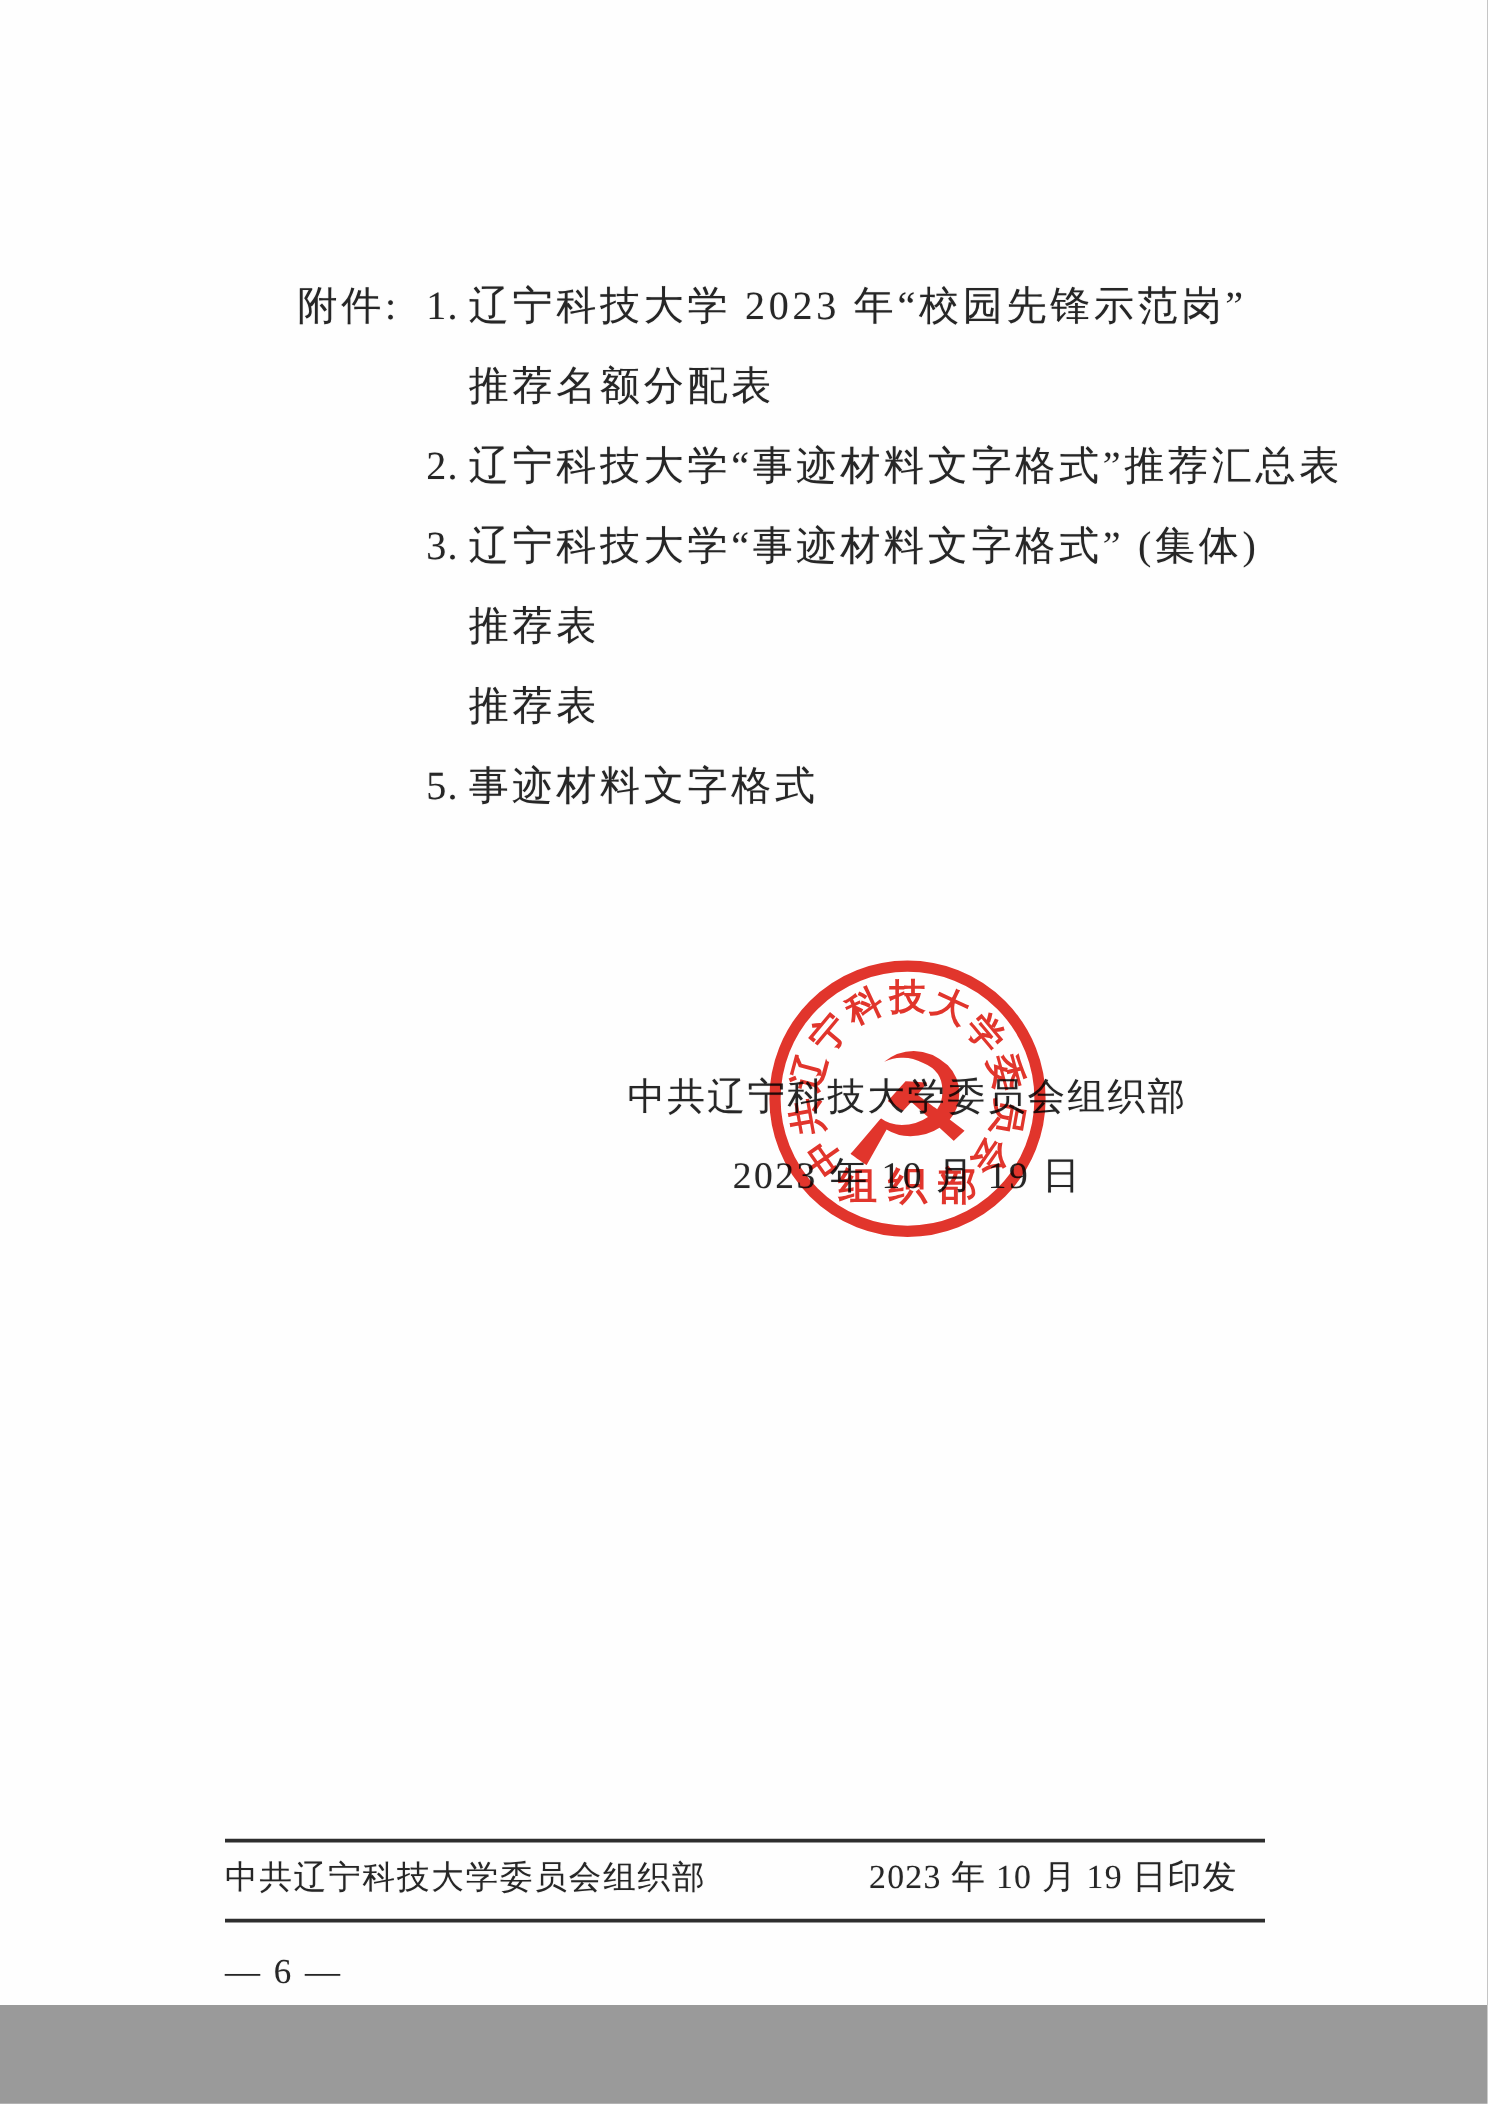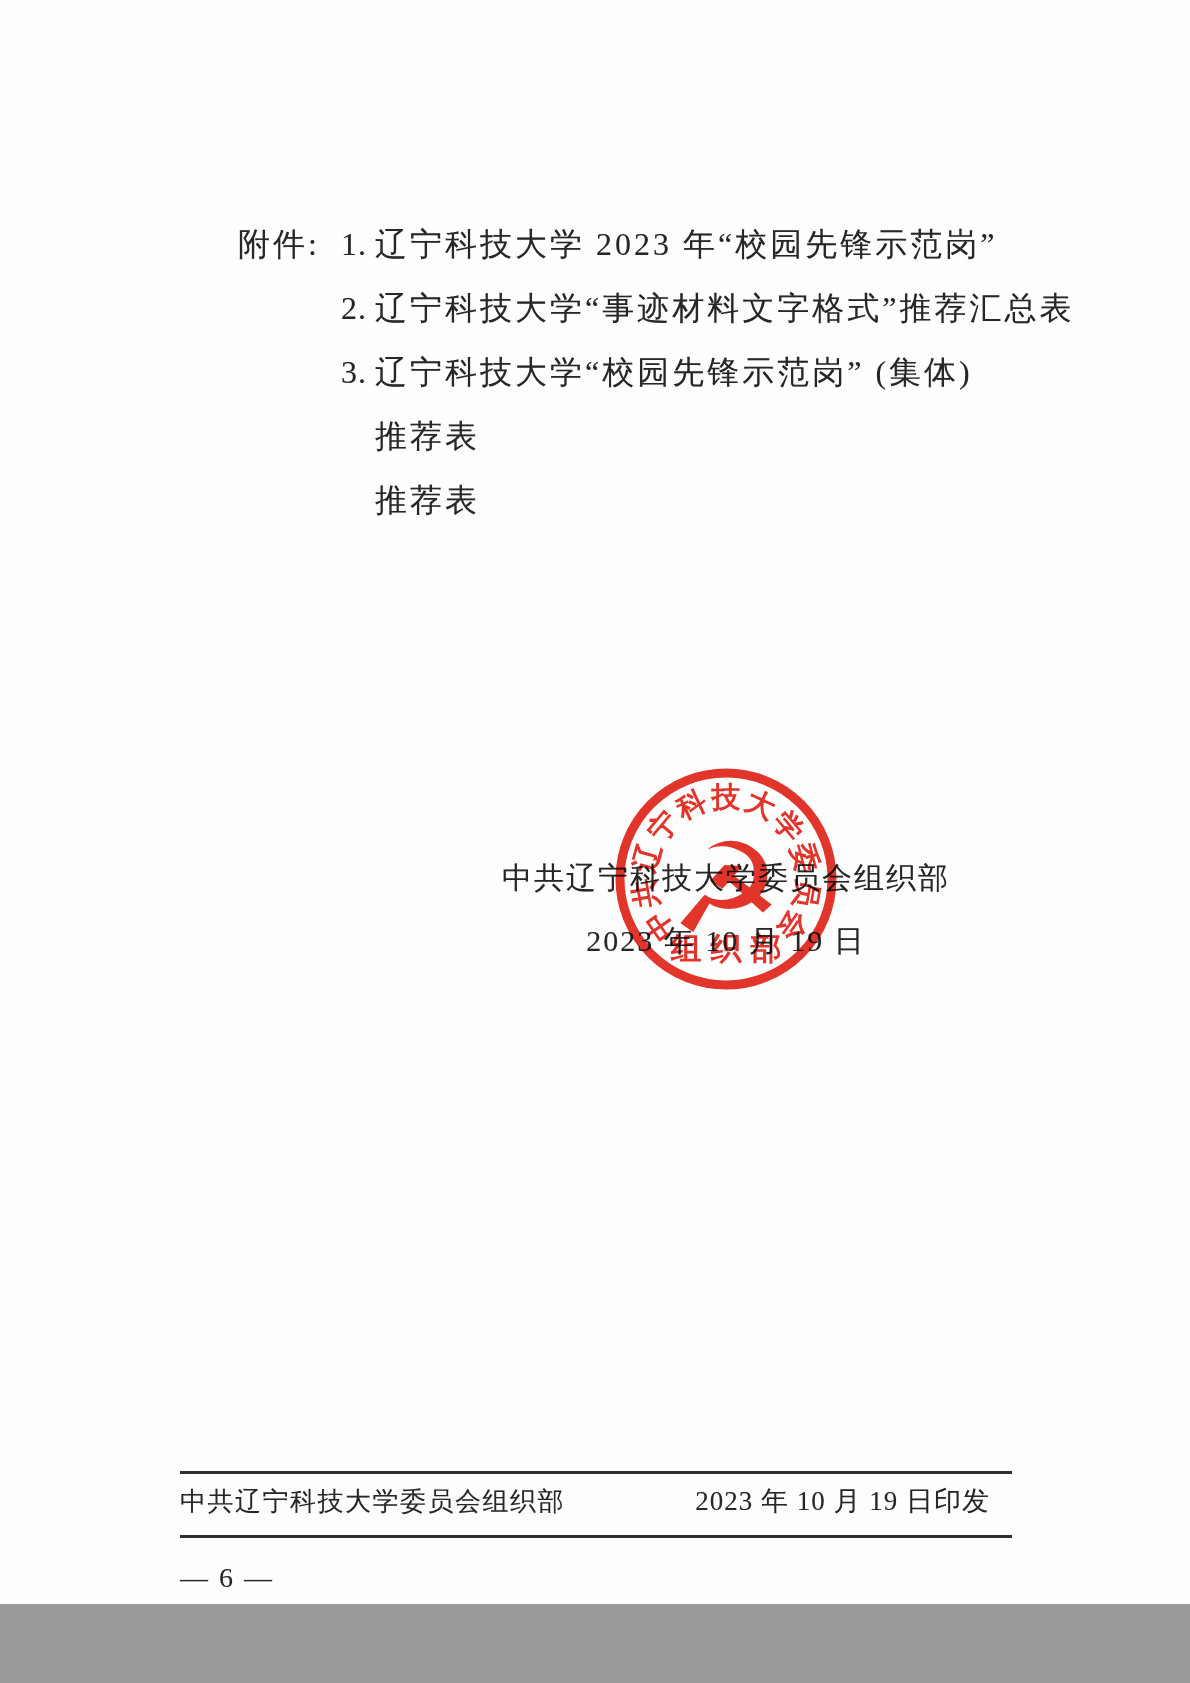"推荐名额分配表" div.line { html: none -> <div>推荐名额分配表</div> }
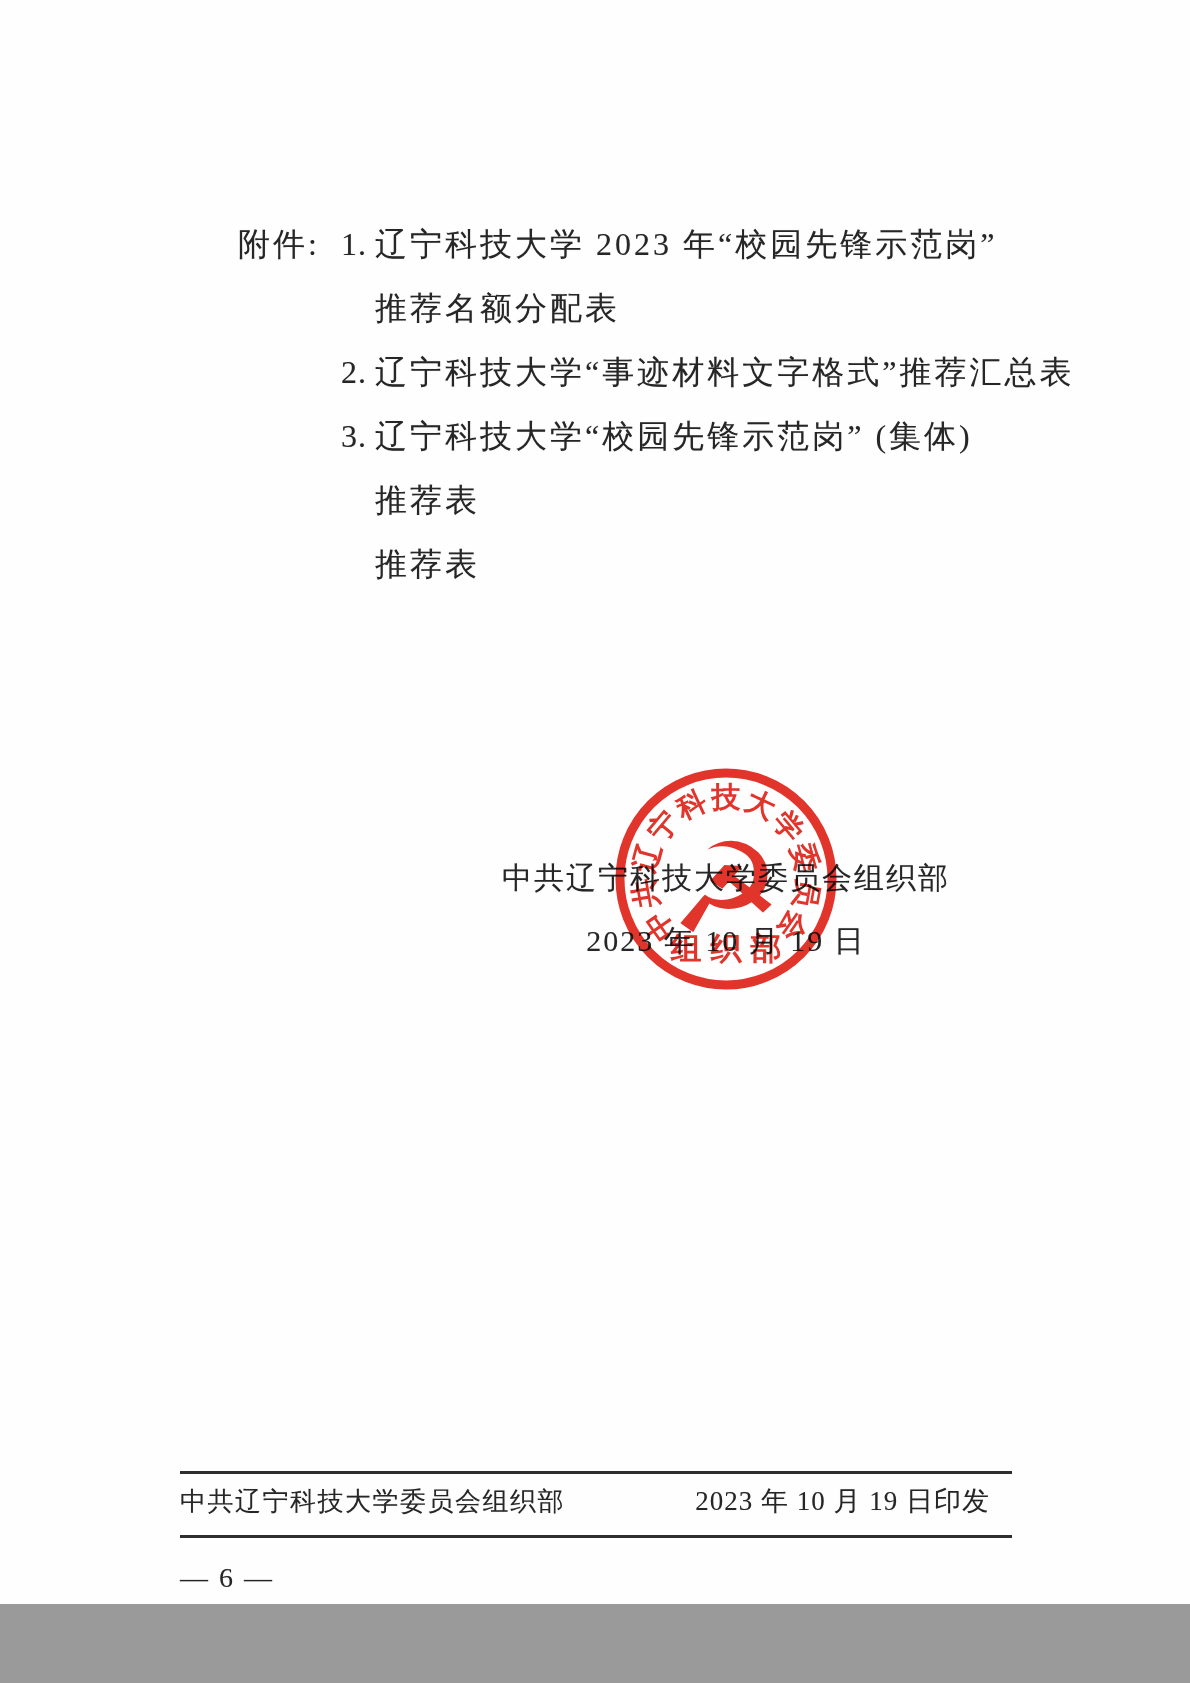"辽宁科技大学“校园先锋示范岗” (集体)" span { text: 校园先锋示范岗 -> 事迹材料文字格式 }
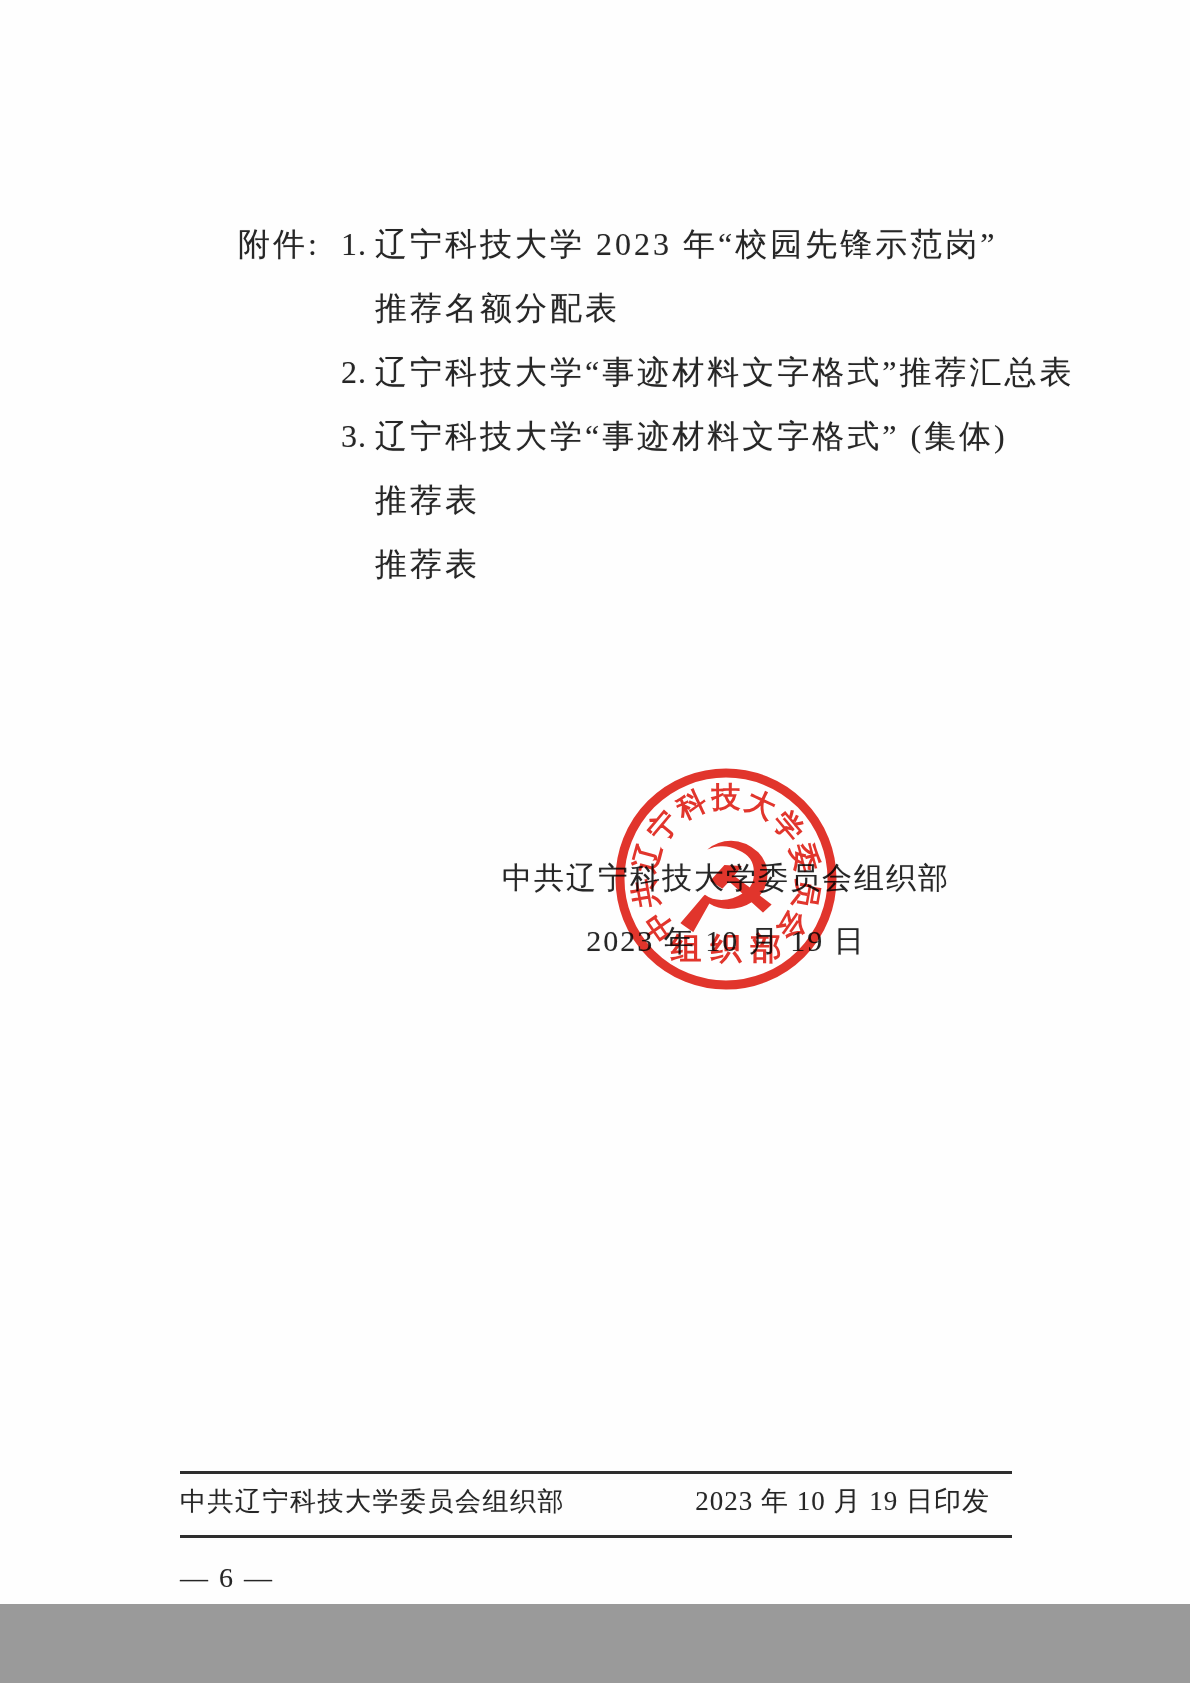"5. 事迹材料文字格式" div.line { html: none -> <div> <span>5.</span><span>事迹材料文字格式</span> </div> }
